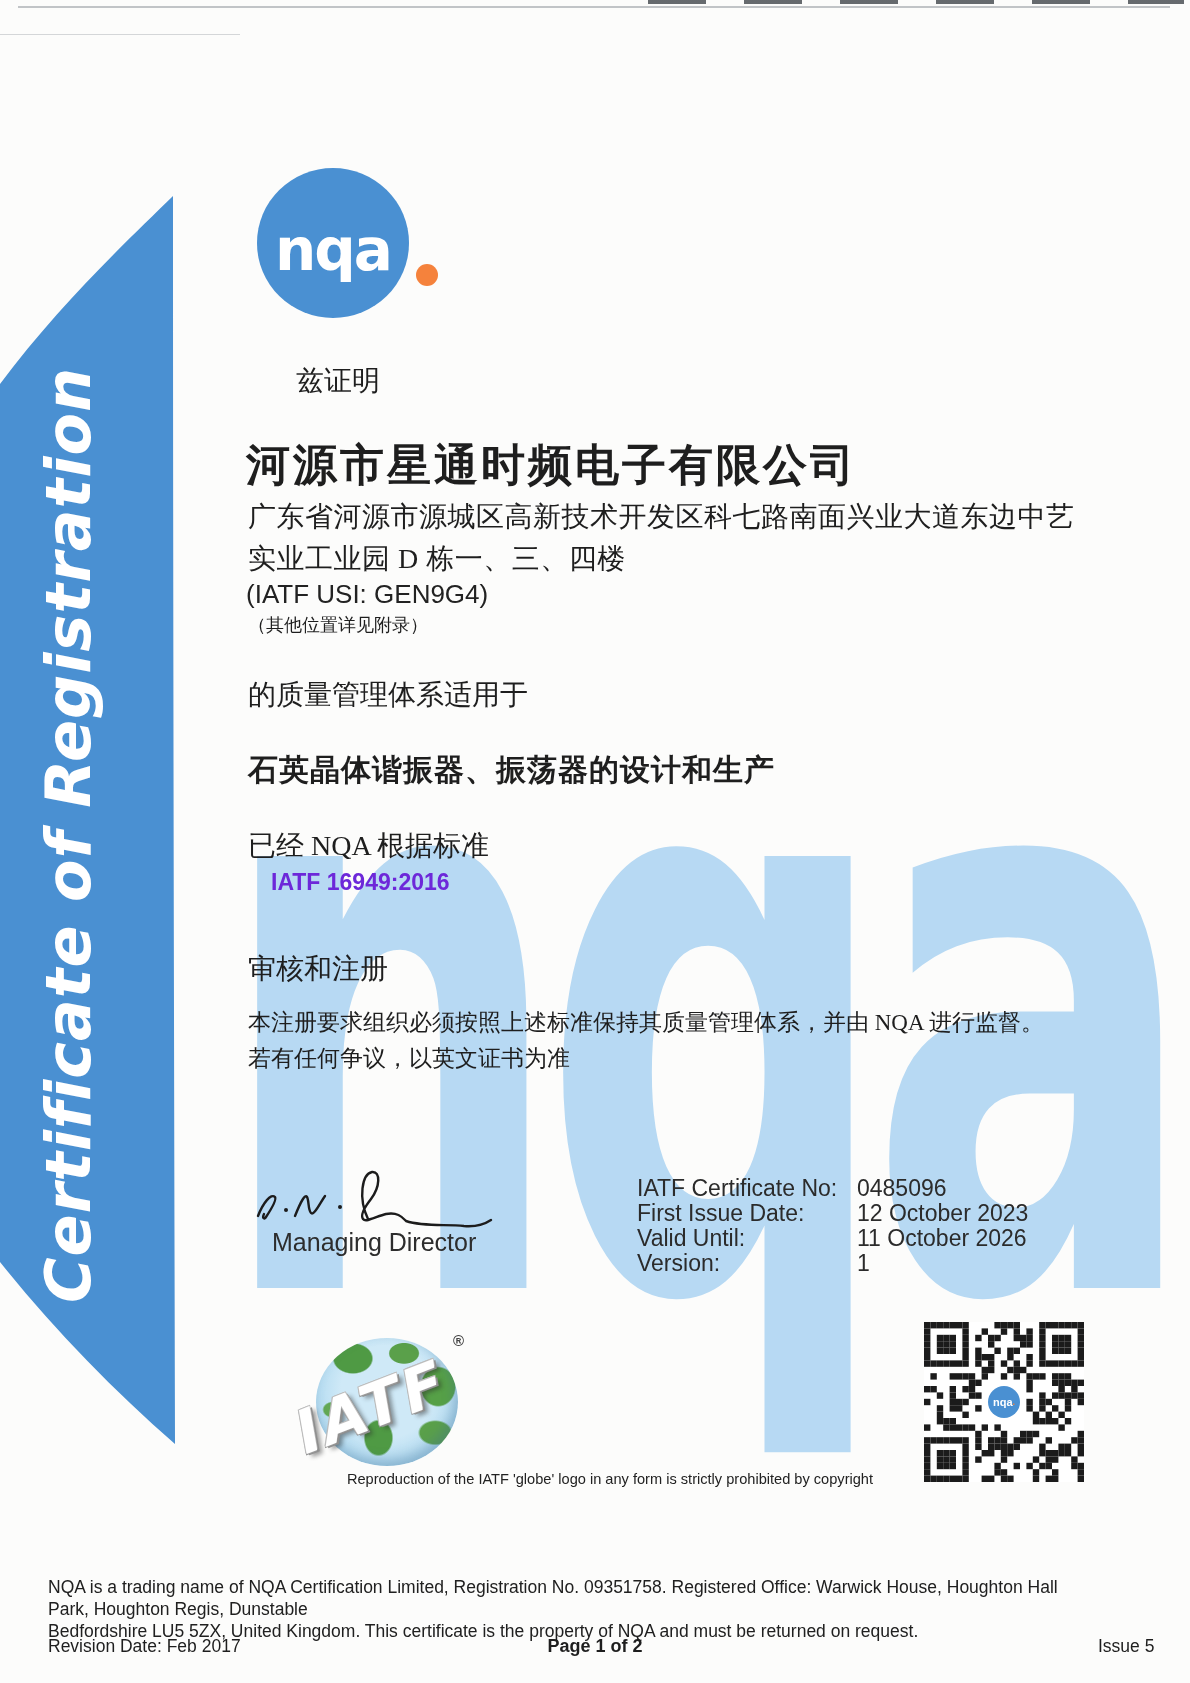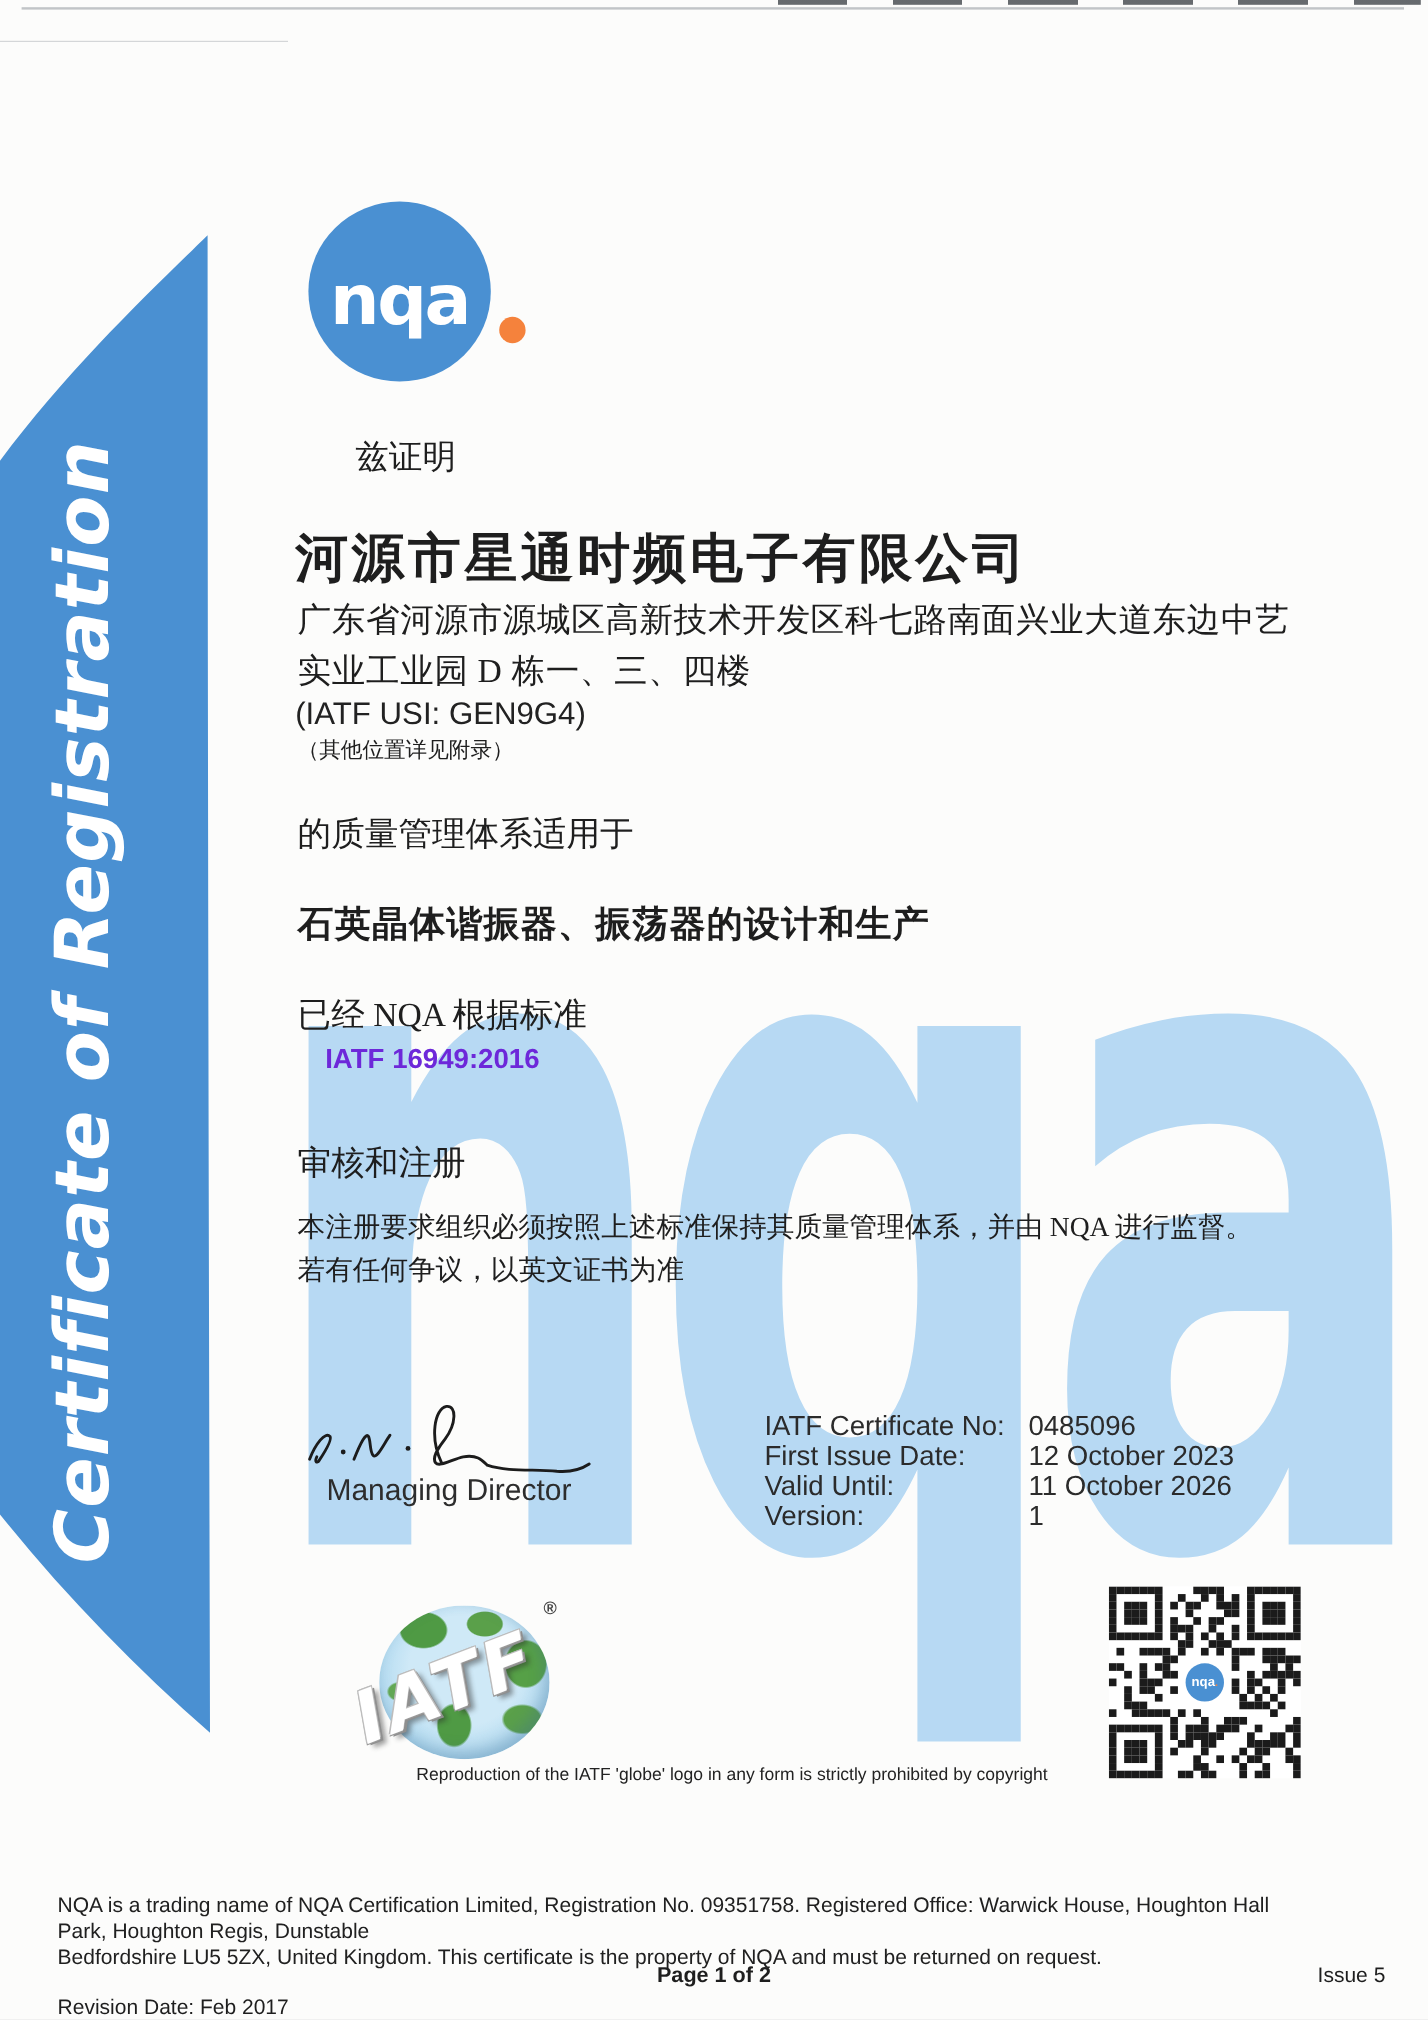"Revision Date: Feb 2017" .rev { margin-top: 26px -> none }
